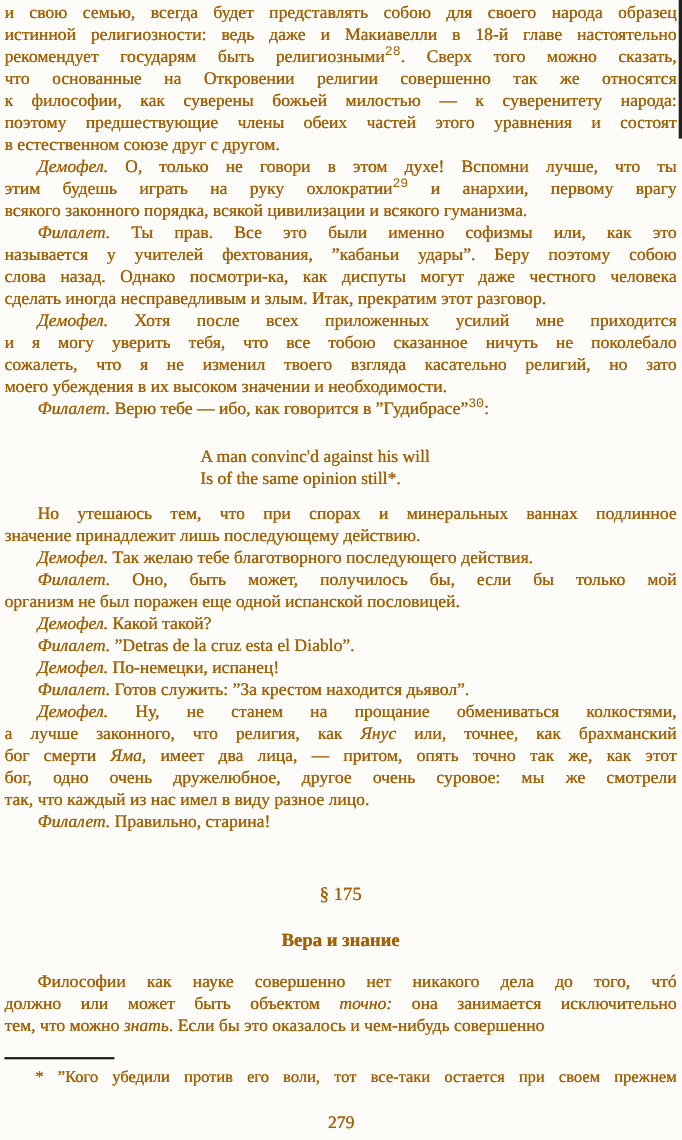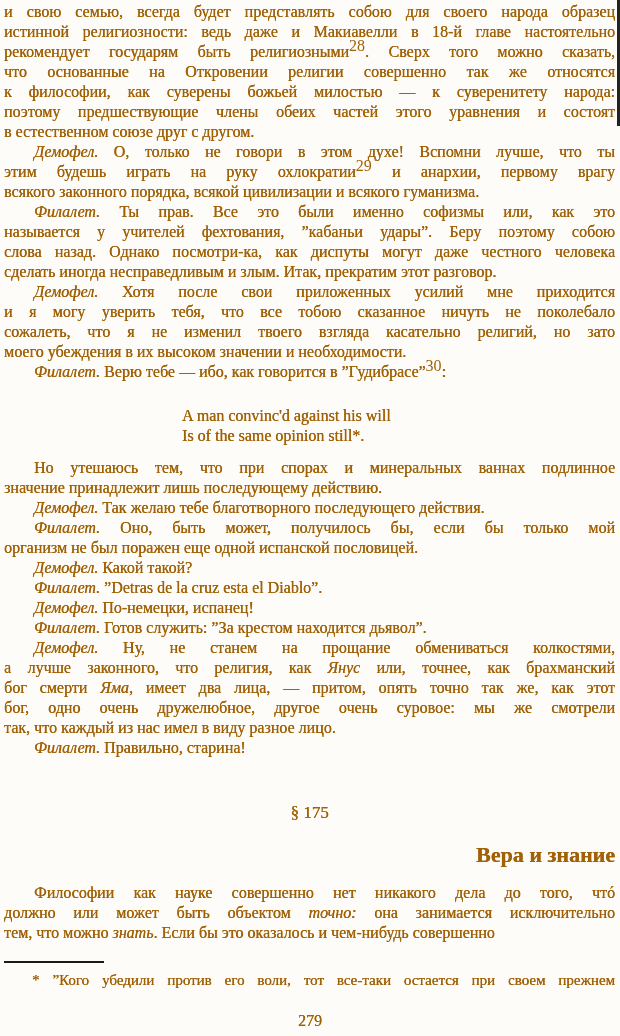"28" sup.noteref { font-family: none -> Liberation Mono, monospace; font-size: 16px -> 12px }
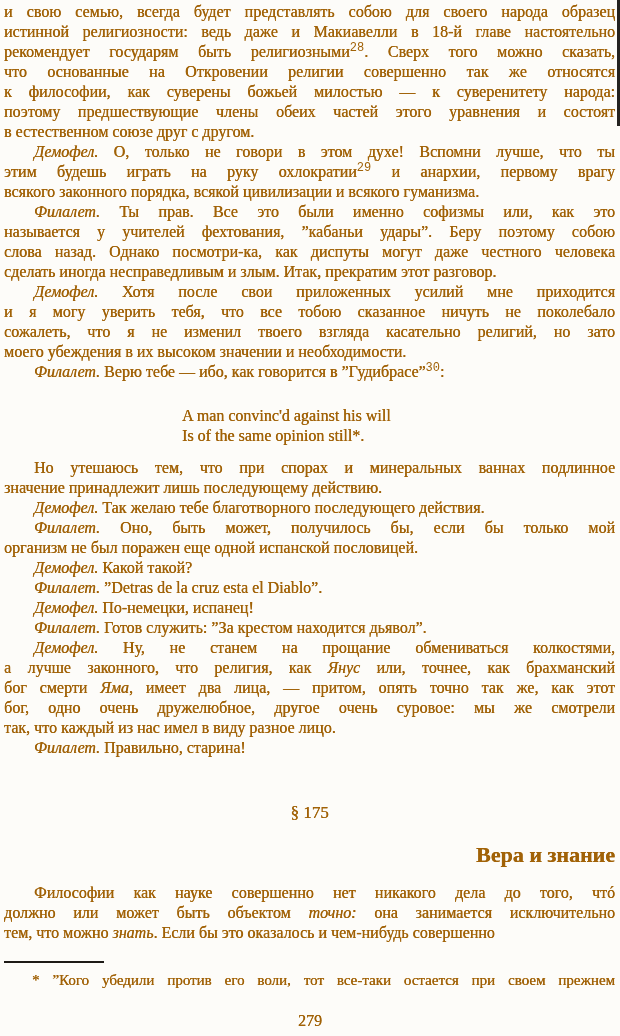"Хотя после свои приложенных усилий" span { text: свои -> всех }
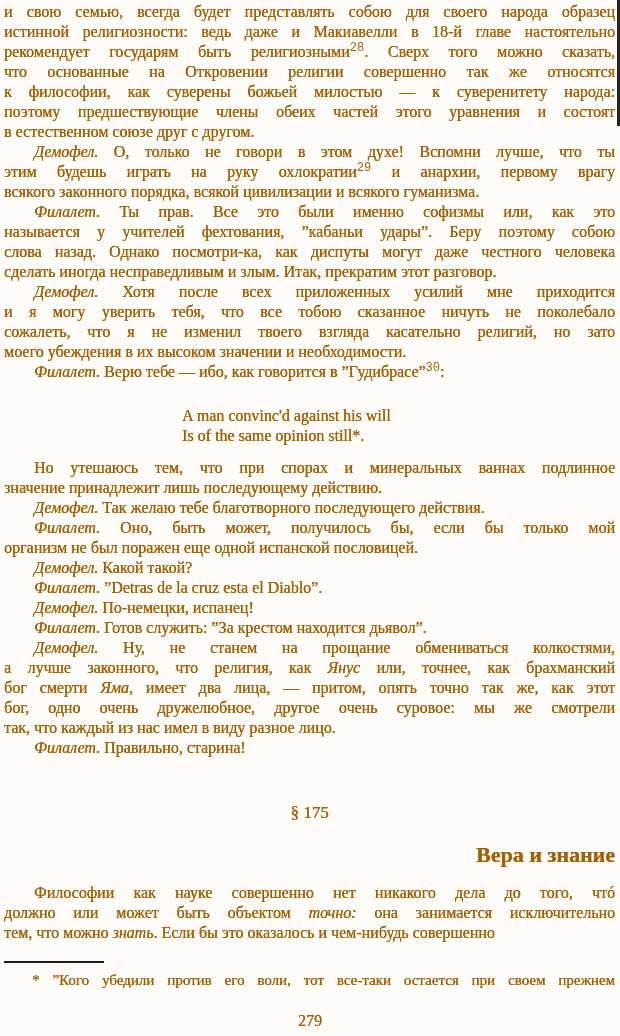"Вера и знание" .section-title { font-size: 22px -> 17px; text-align: right -> center }
